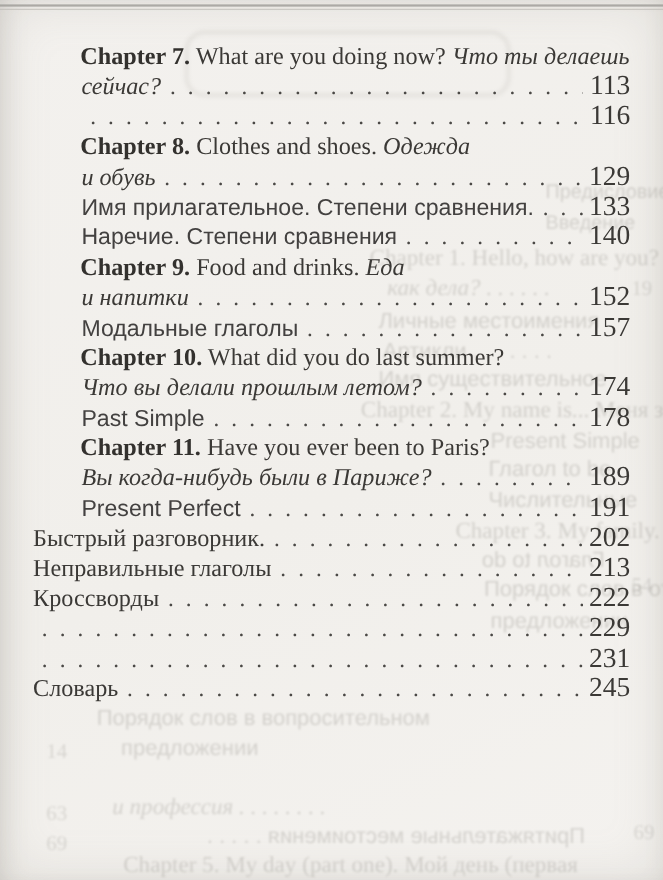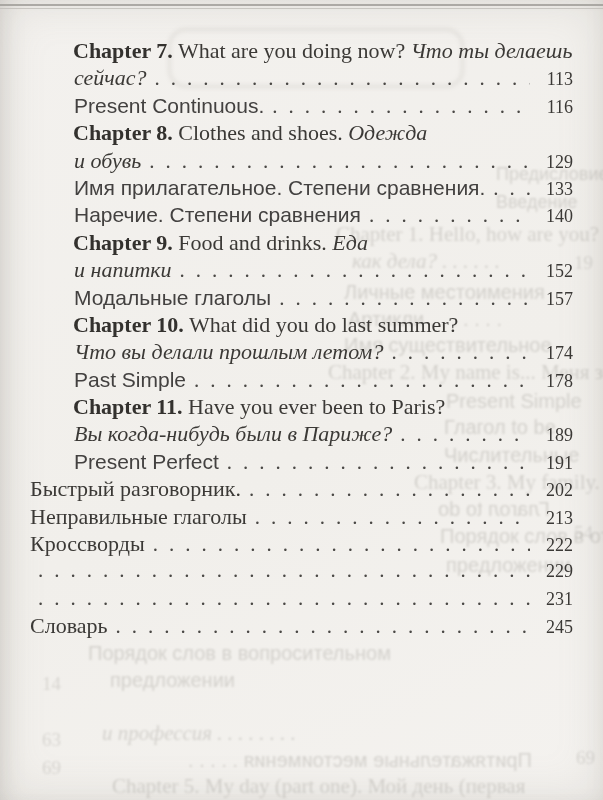"113" .page-num { font-size: 18px -> 25px }
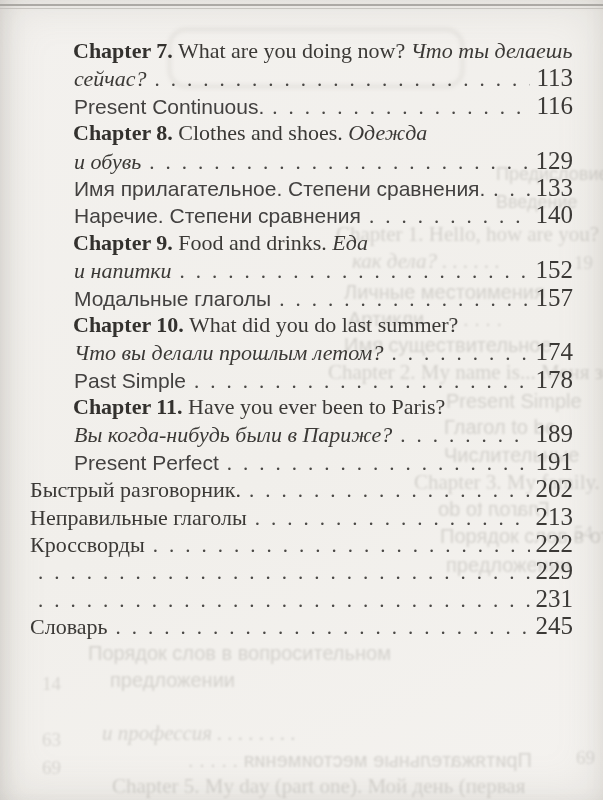"Present Continuous." span.txt { html: <span><span>Present Continuous.</span></span> -> none }
